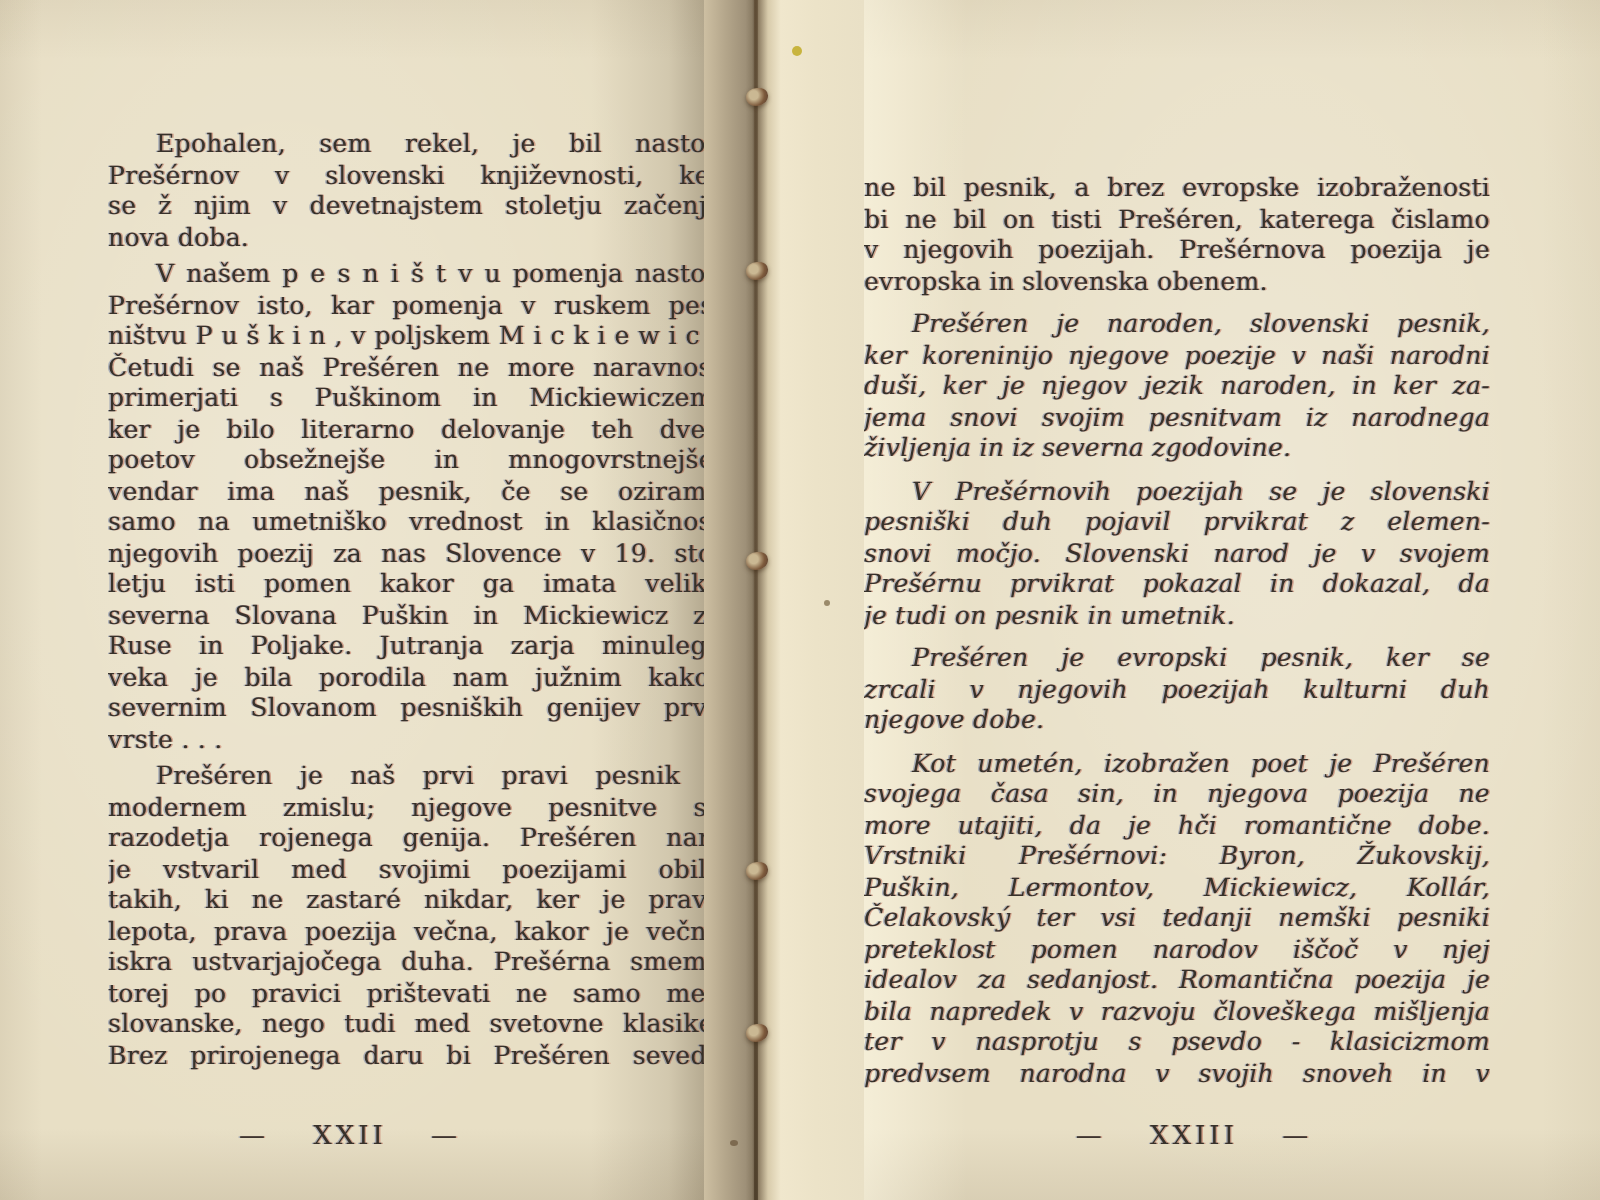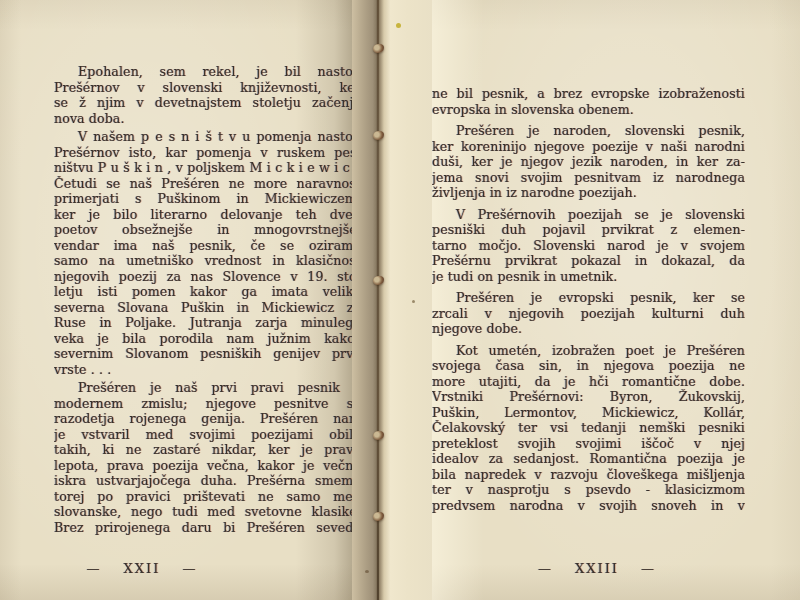"bi ne bil on tisti" div.line { html: none -> <div>bi ne bil on tisti Prešéren, katerega čislamo</div> }
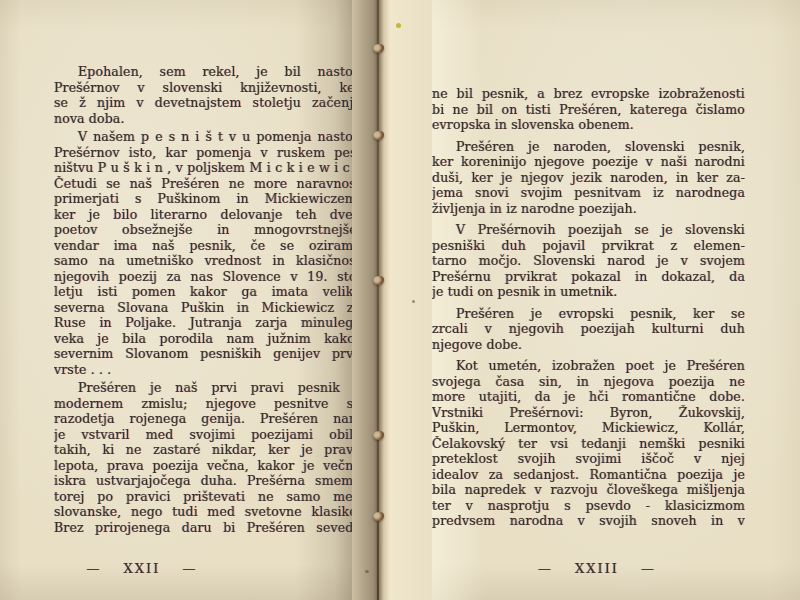"v njegovih poezijah. Prešérnova poezija" div.line { html: none -> <div>v njegovih poezijah. Prešérnova poezija je</div> }
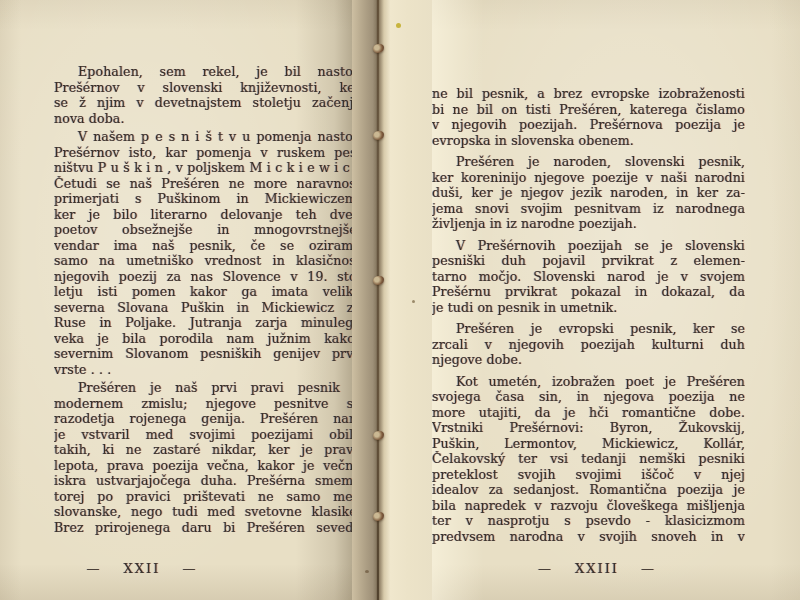"Prešéren je naroden, slovenski pesnik," .tb-right .para + .para { font-style: none -> italic }
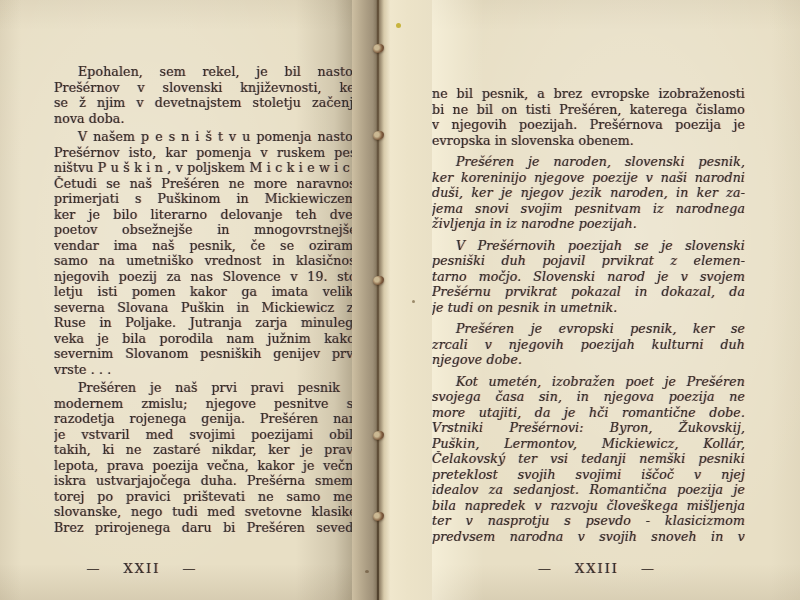"življenja in iz narodne poezijah." div.line { text: narodne poezijah -> severna zgodovine }
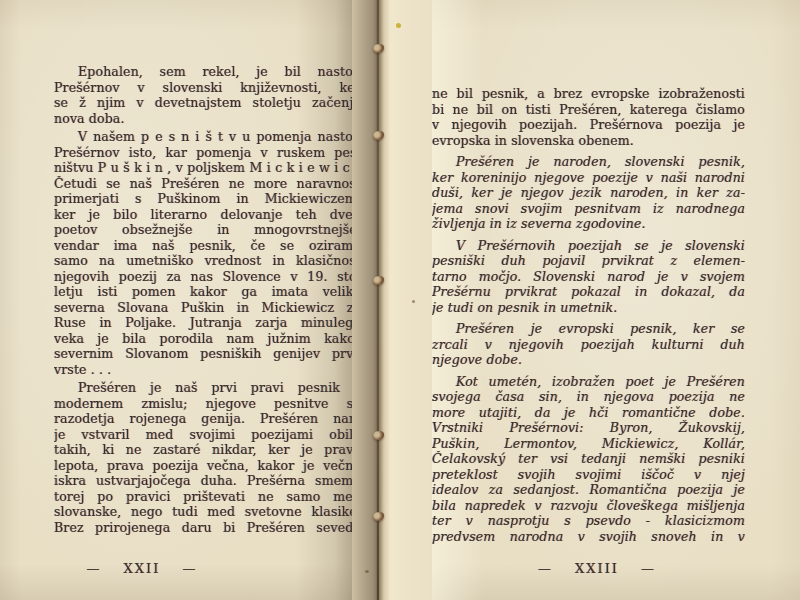"tarno močjo. Slovenski narod je" div.line { text: tarno -> snovi }
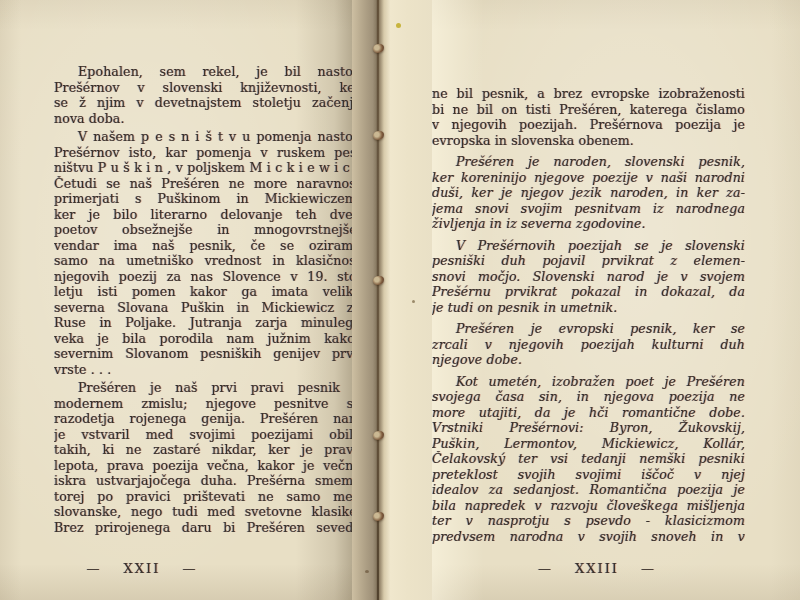"preteklost svojih svojimi iščoč v" div.line { text: svojih svojimi -> pomen narodov }
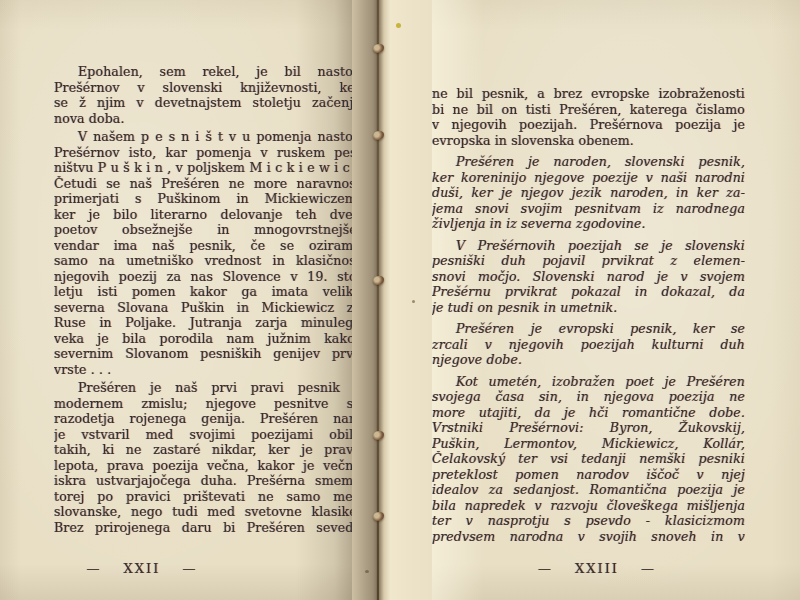"— XXII —" .page-left .folio { padding-left: none -> 33px }
